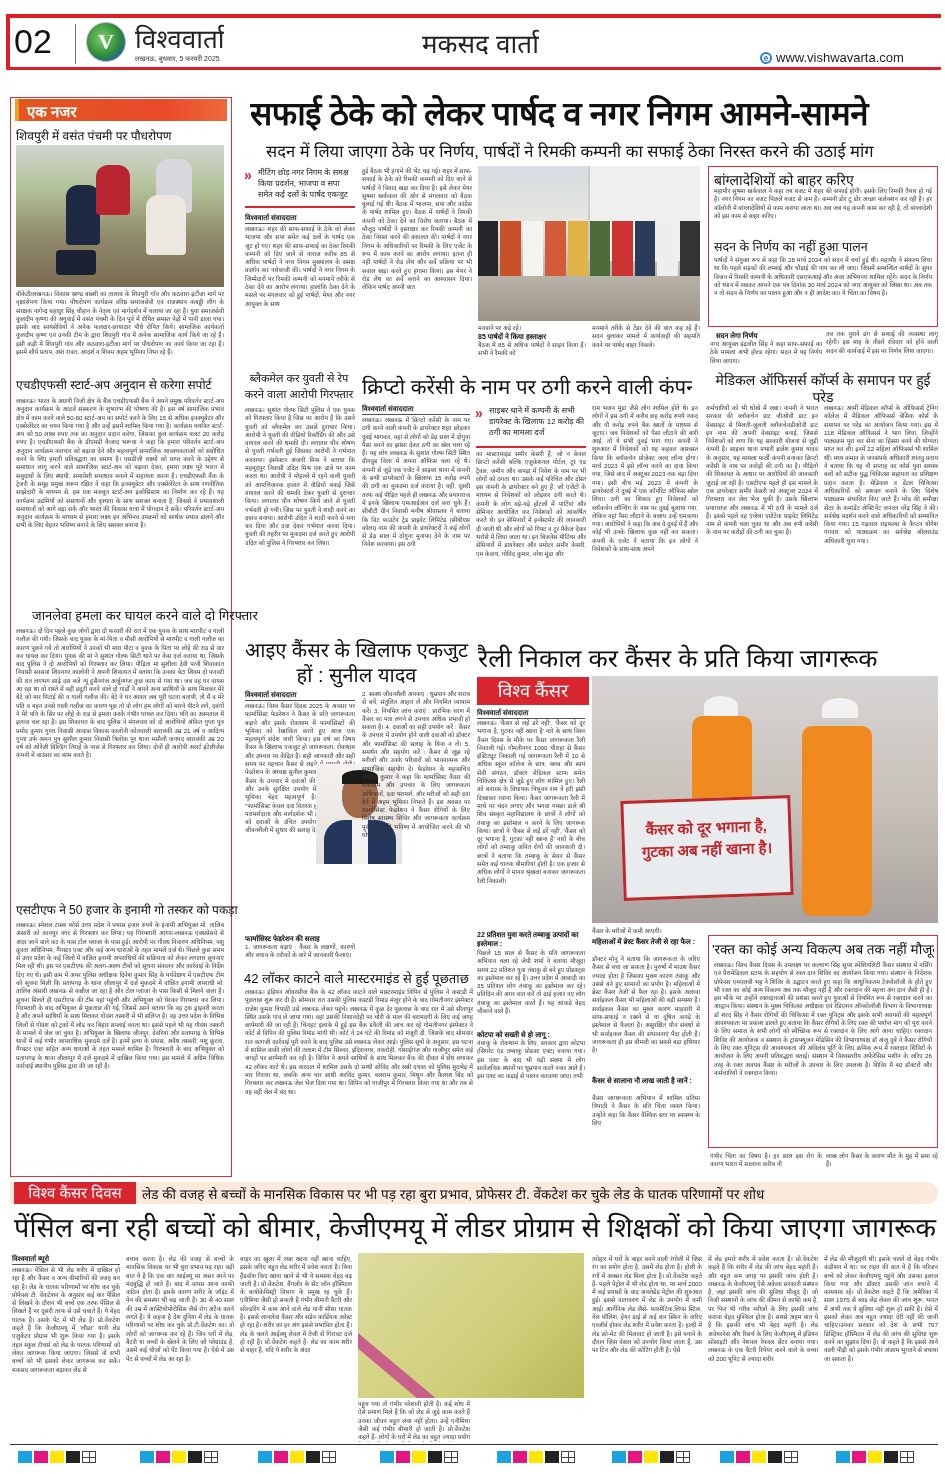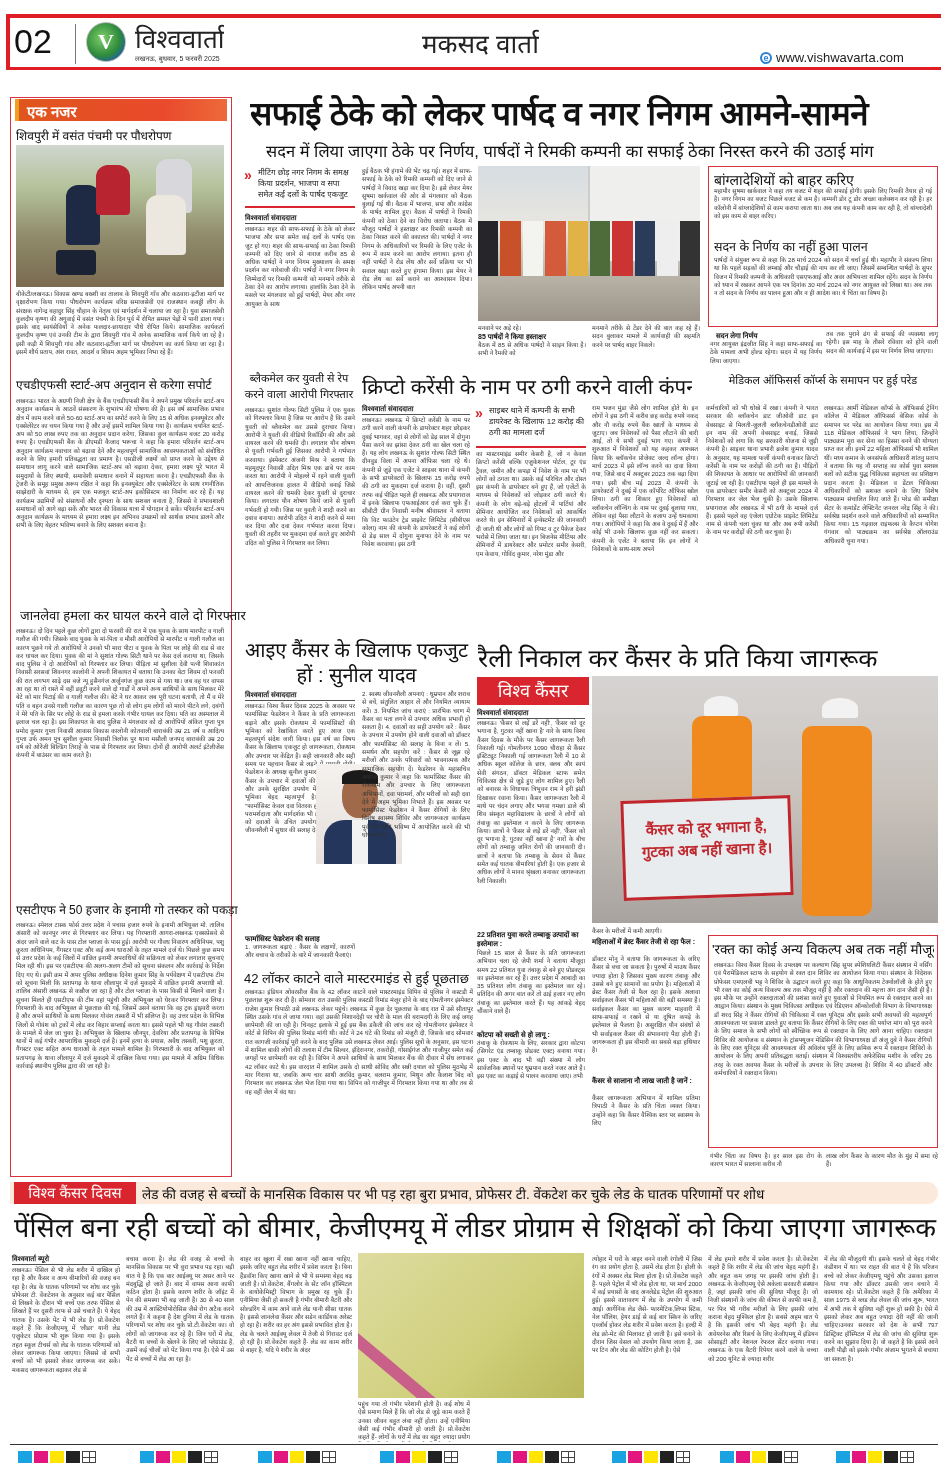"मेडिकल ऑफिसर्स कॉर्प्स के समापन" div.abs { font-size: 11px -> 14px }
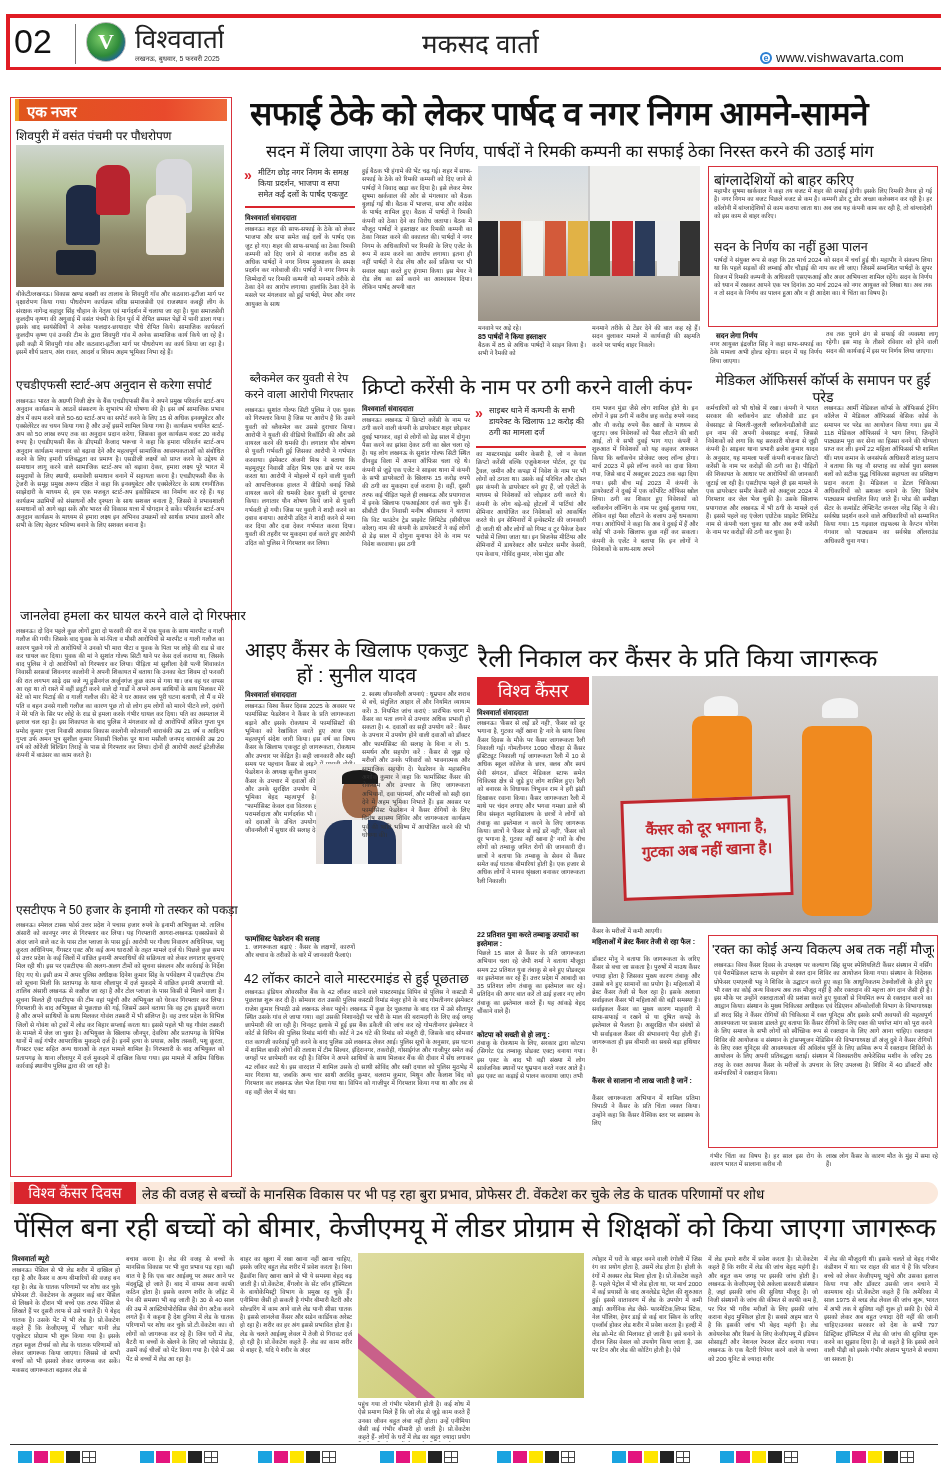"जानलेवा हमला कर घायल करने" div.abs { left: 20px -> 32px }
